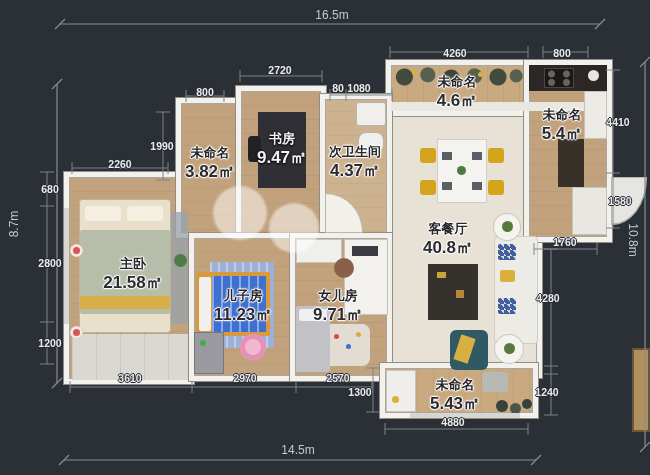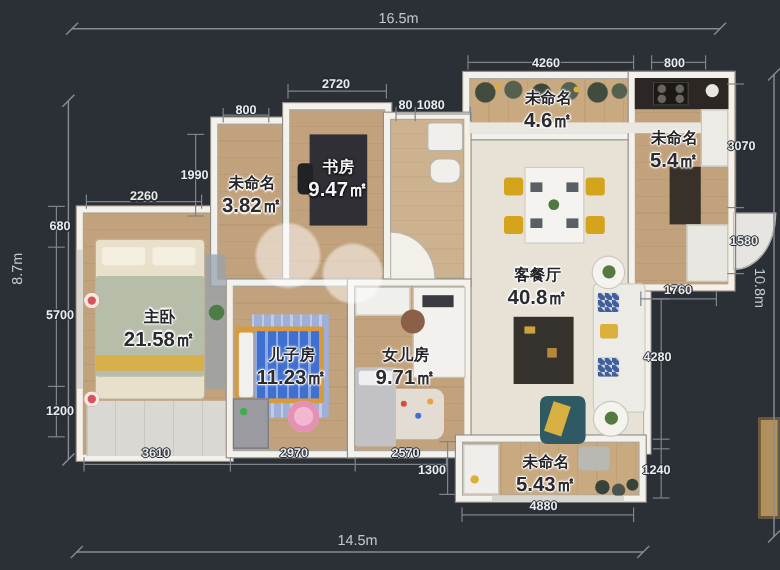"3070" span.dim { text: 3070 -> 4410 }
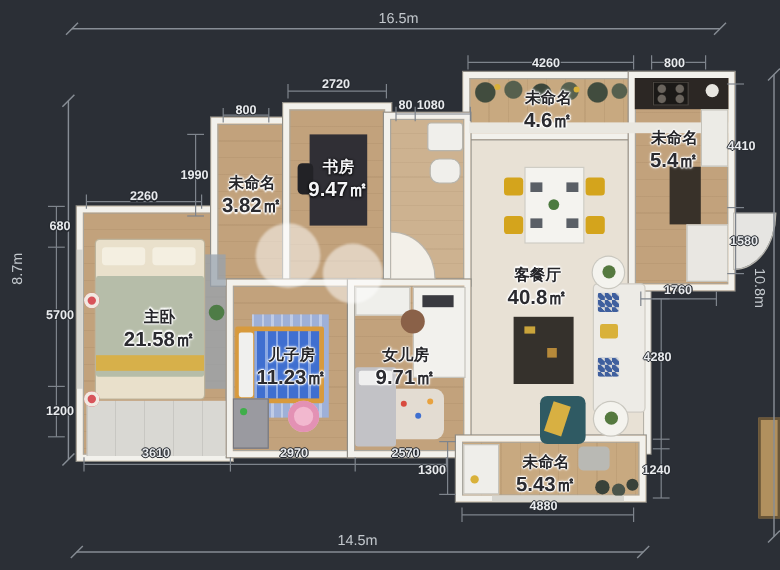"次卫生间" div.tag { html: none -> <div> <span>次卫生间</span> <span>4.37㎡</span> </div> }
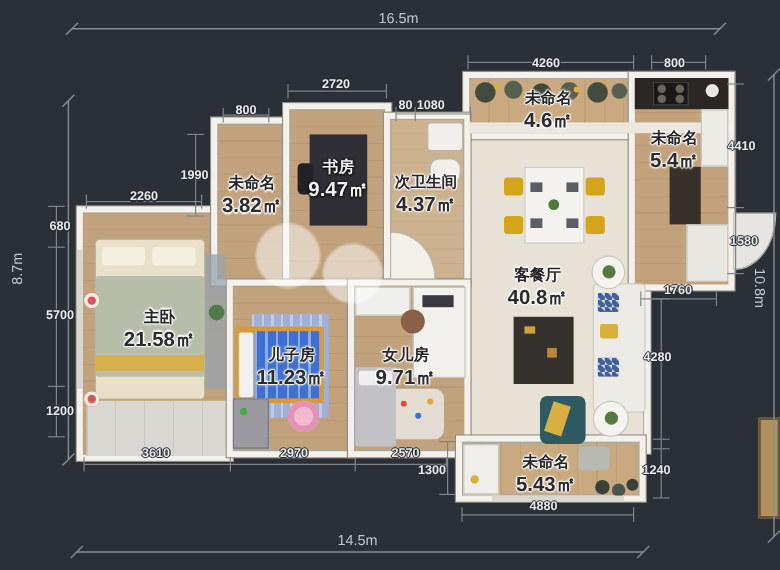"5700" span.dim { text: 5700 -> 2800 }
